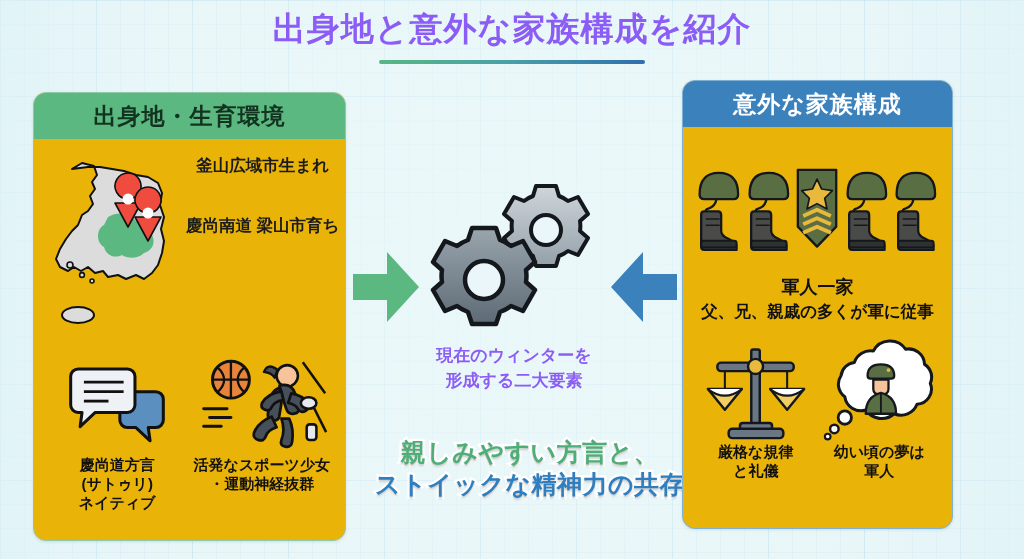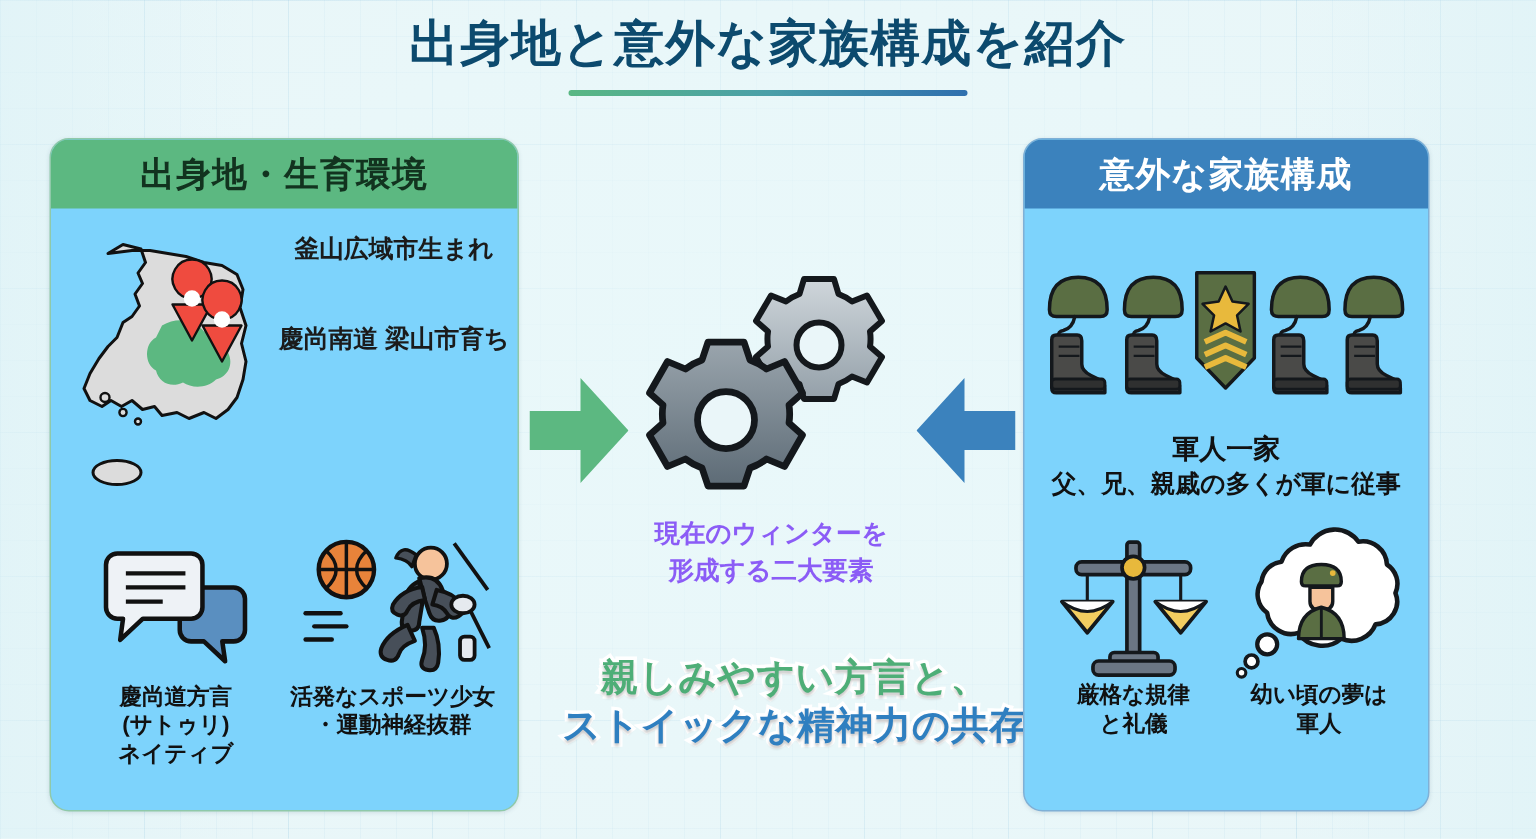"出身地と意外な家族構成を紹介" .title { color: #0c4a6e -> #8b5cf6 }
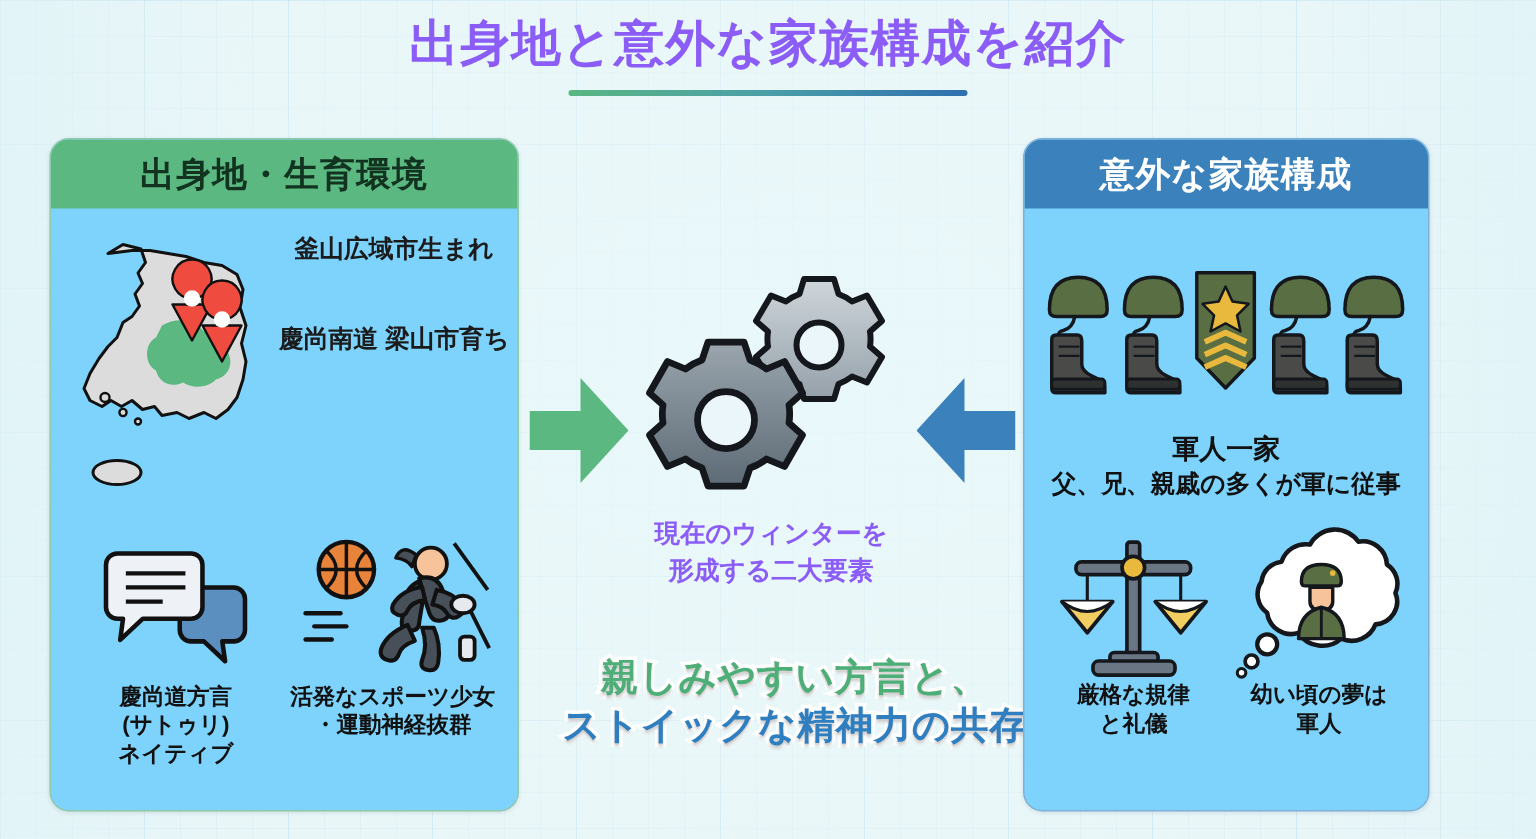"出身地・生育環境" .panel { background: #7dd3fc -> #eab308 }
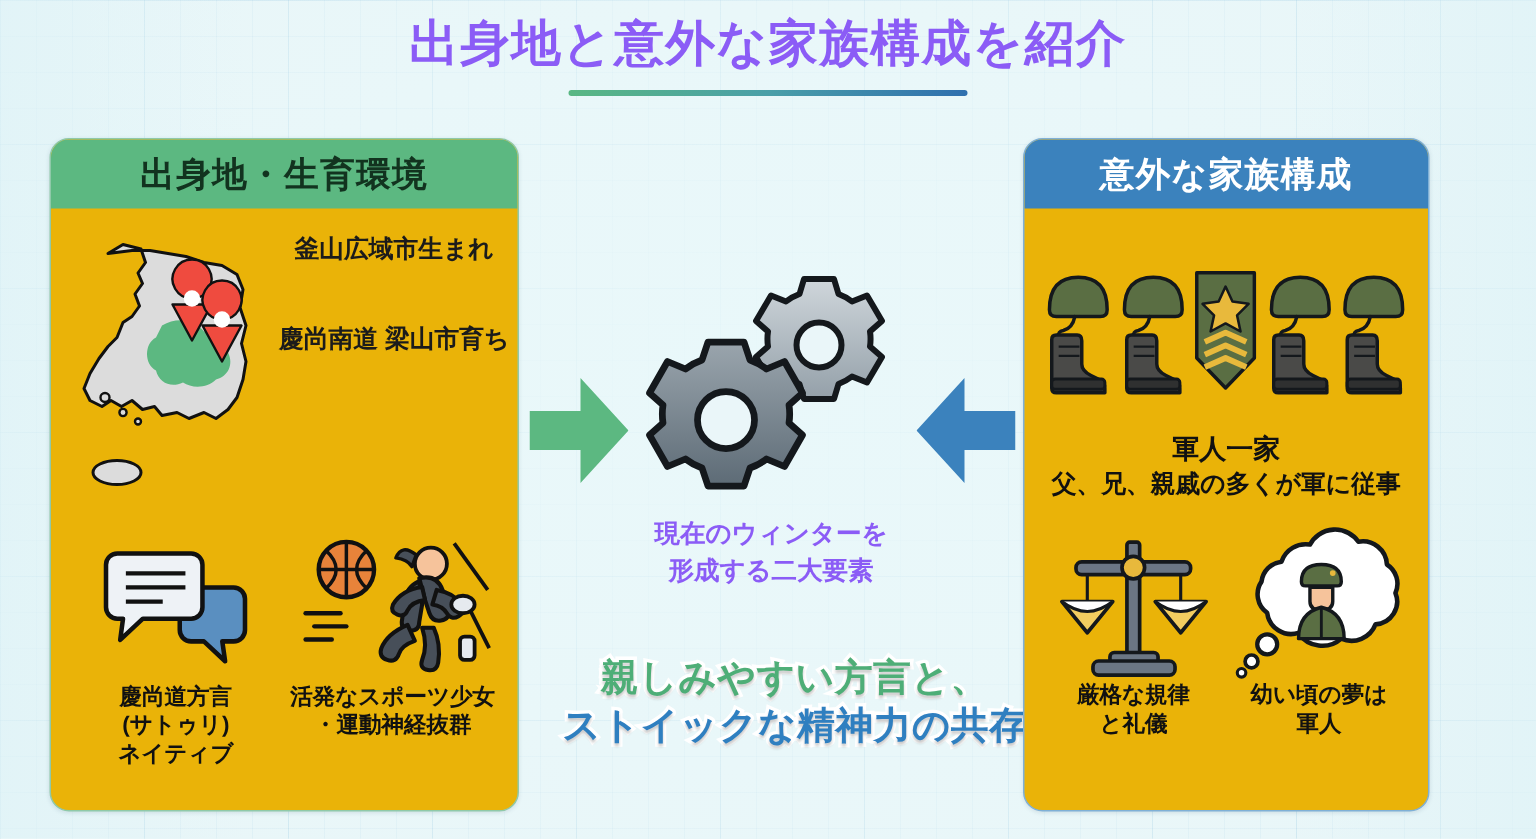"意外な家族構成" .panel-right { top: 92px -> 80px }
